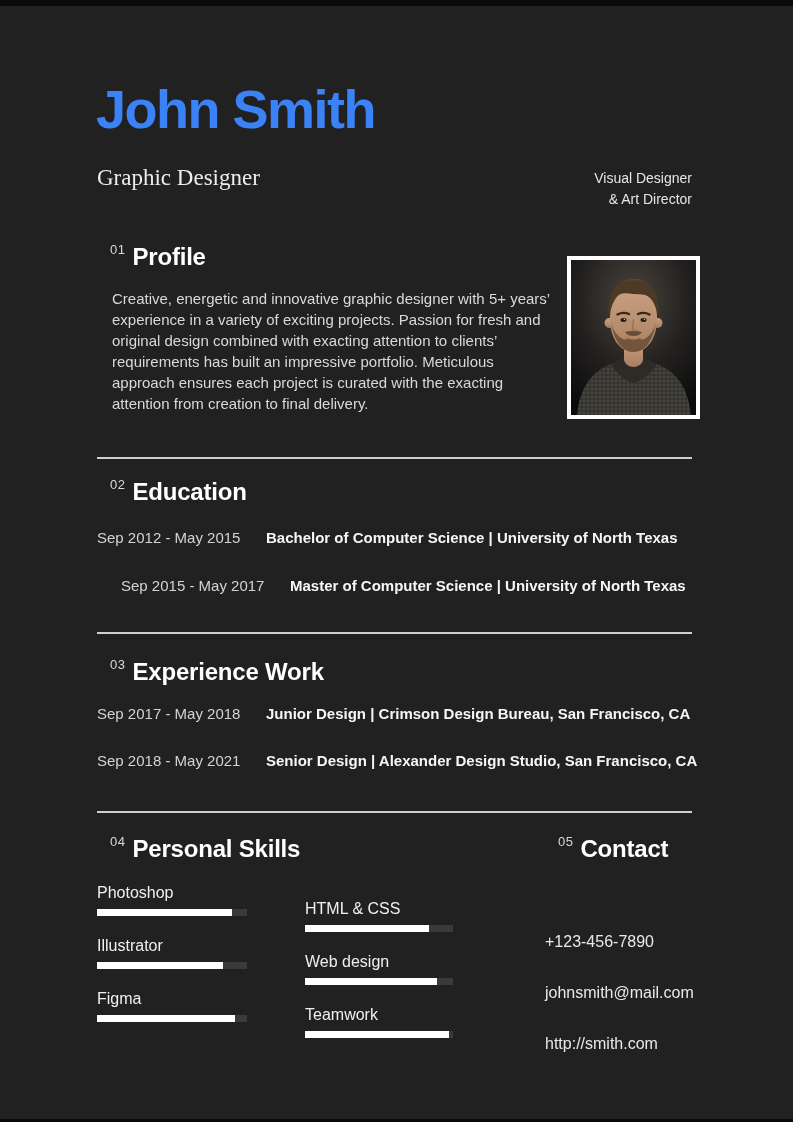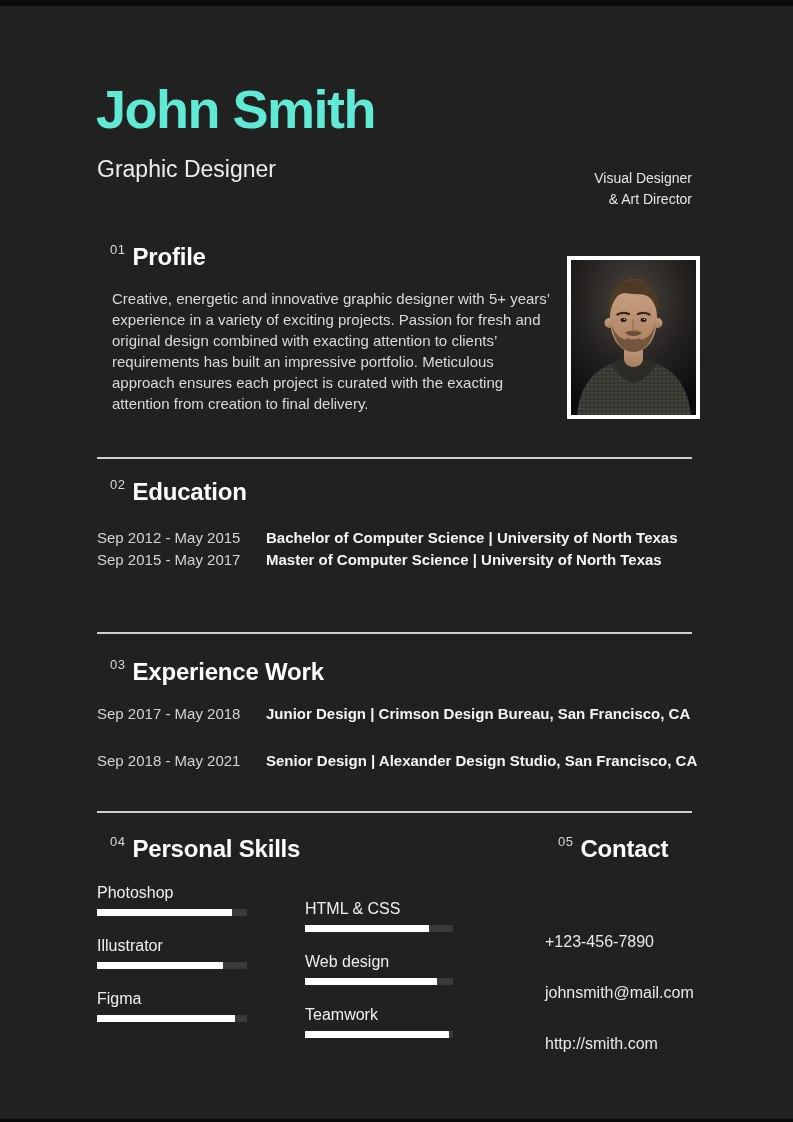"John Smith" .name { color: #5eead4 -> #3b82f6 }
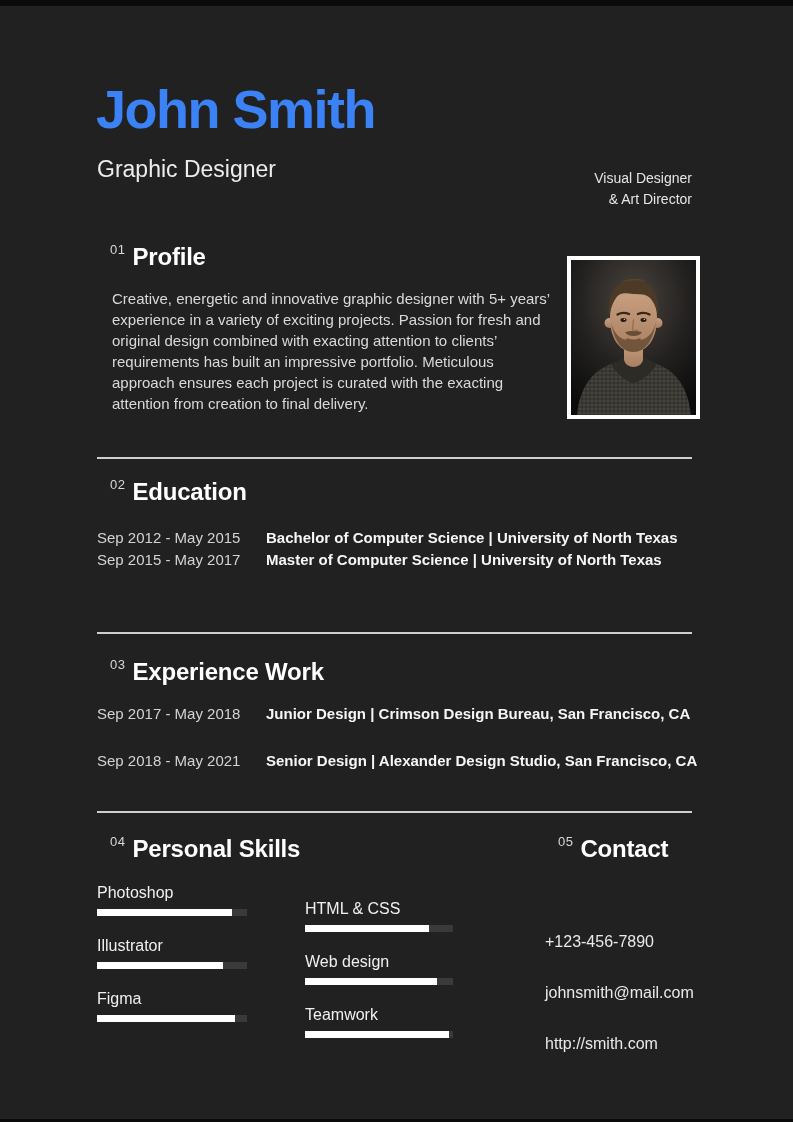"Graphic Designer" .job-title { font-family: none -> Liberation Serif, serif; top: 156px -> 165px }
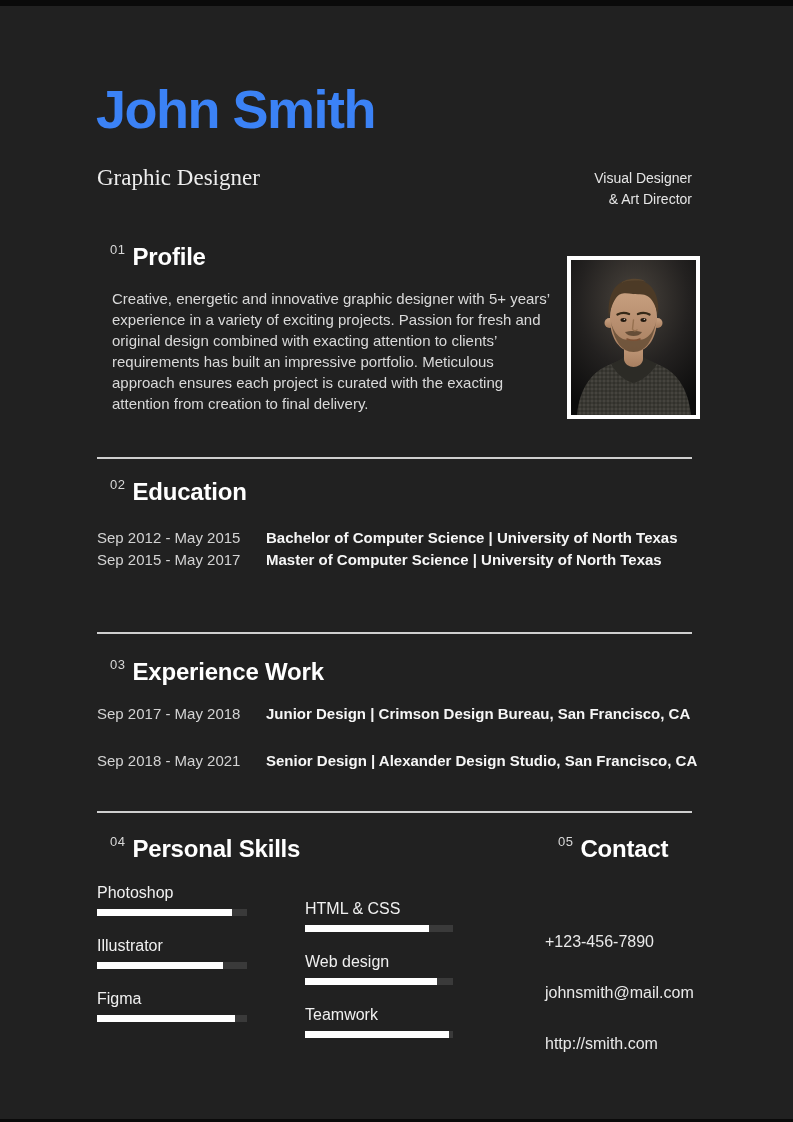"Sep 2015 - May 2017" div.abs { margin-left: none -> 24px; top: 551px -> 577px }
